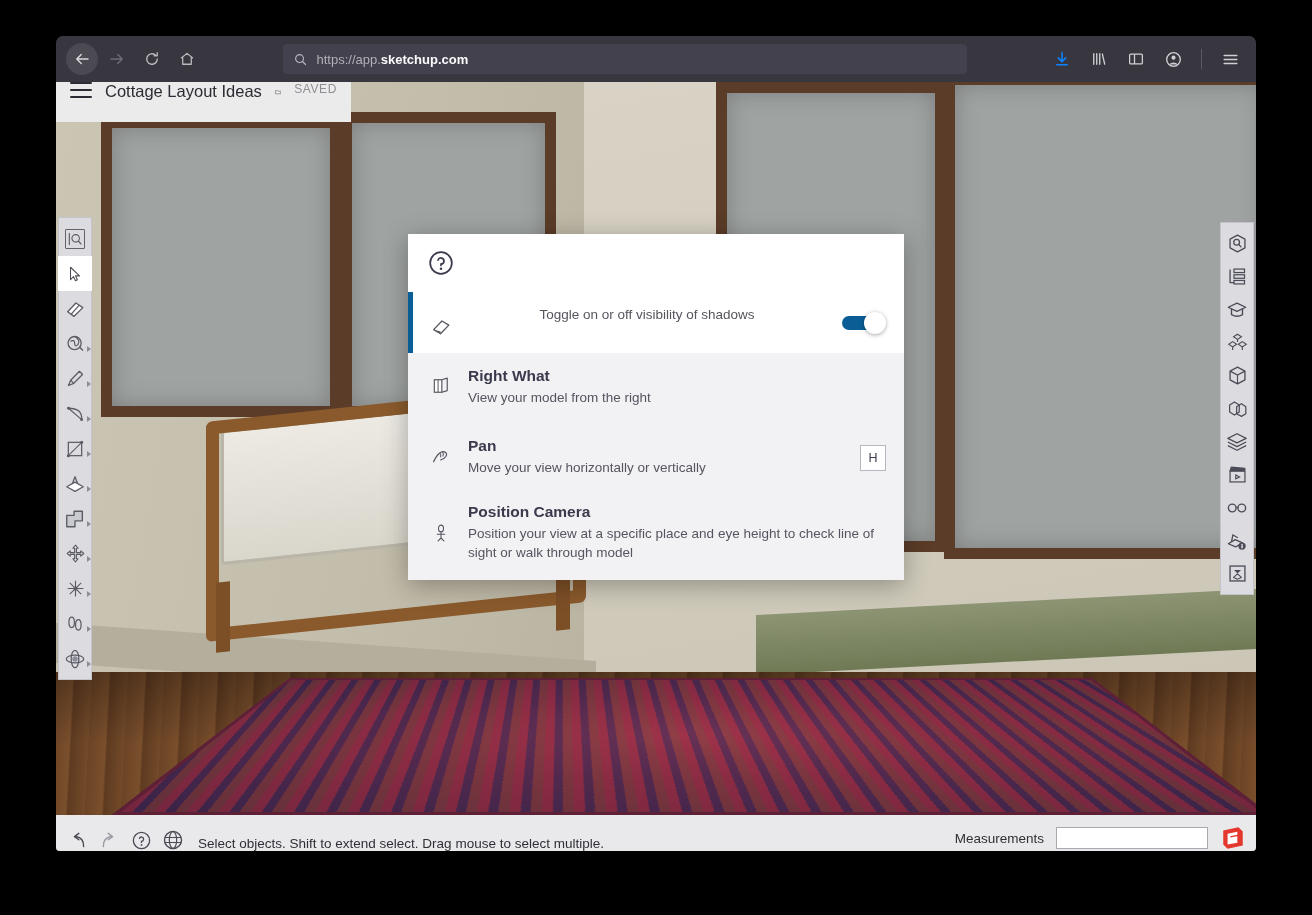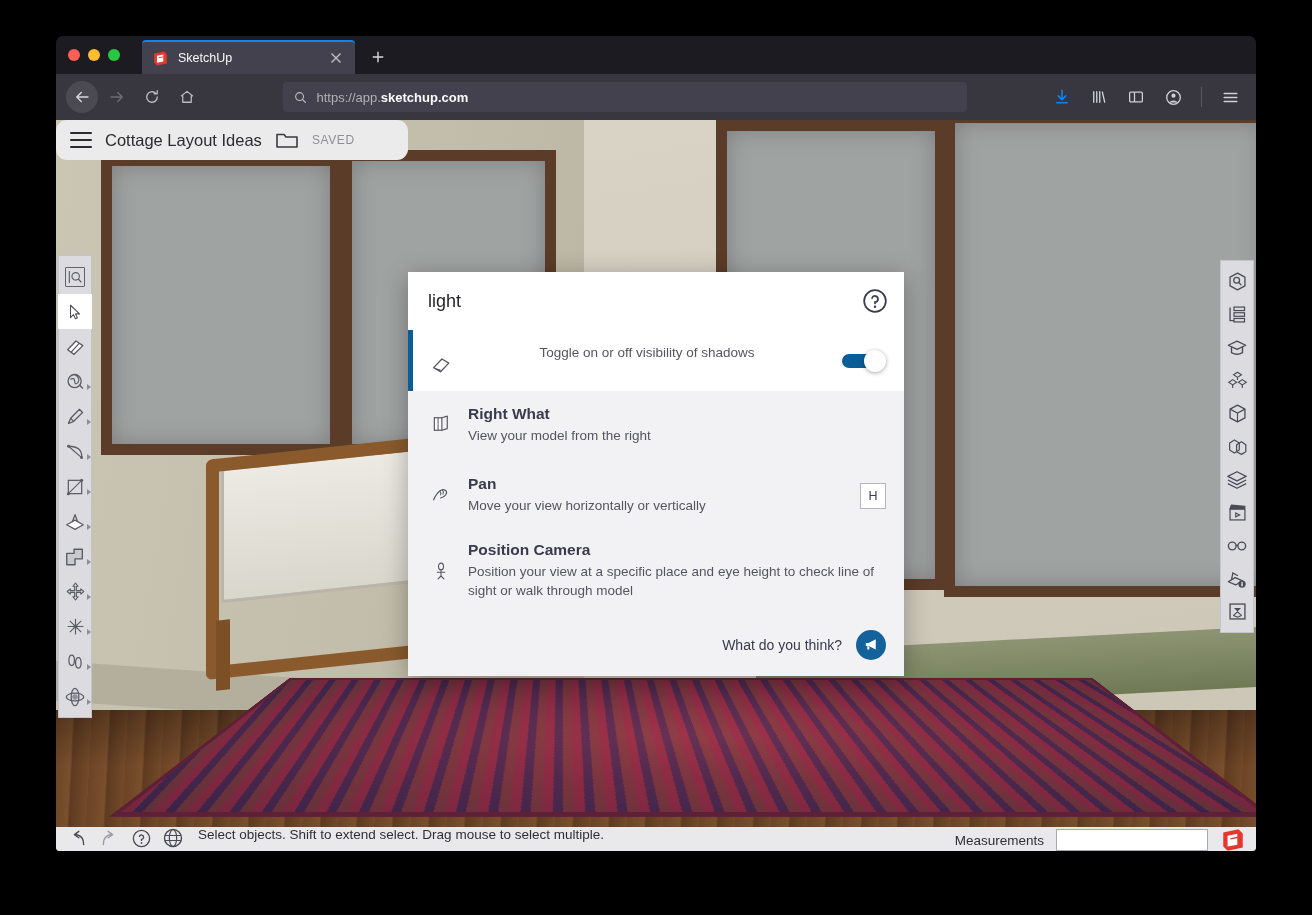"SketchUp" div { html: <div> <div> <span></span> <span></span> <span></span> </div> <div> <svg> <path></path> <path></path> </svg> <span>SketchUp</span> <svg> <path></path> </svg> </div> <div> <svg> <path></path> </svg> </div> </div> -> none }
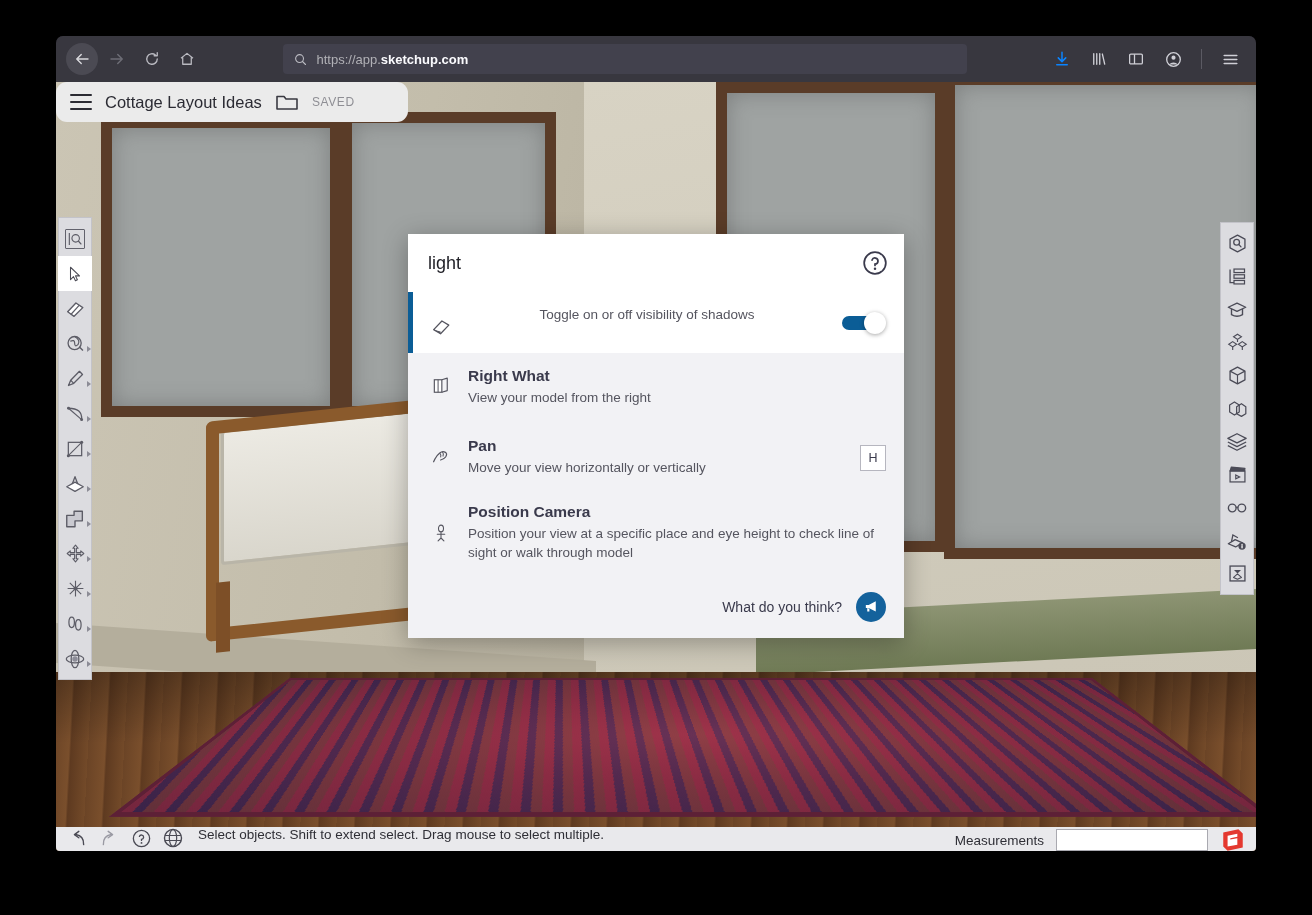"Cottage Layout Ideas" #app-header { align-items: center -> flex-start; border-radius: 11px -> none; width: 352px -> 295px }
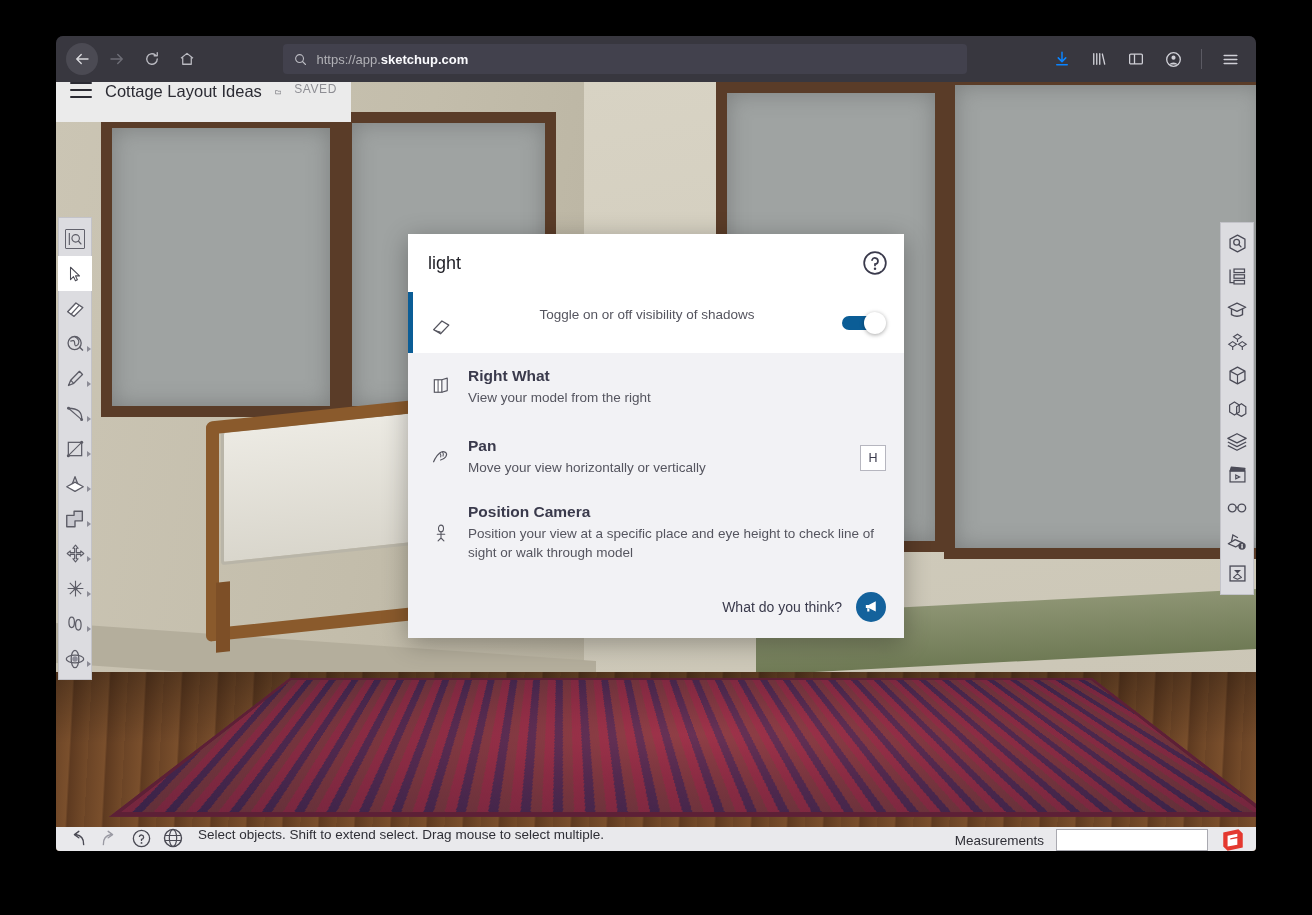"light" span { html: <span>light</span> -> none }
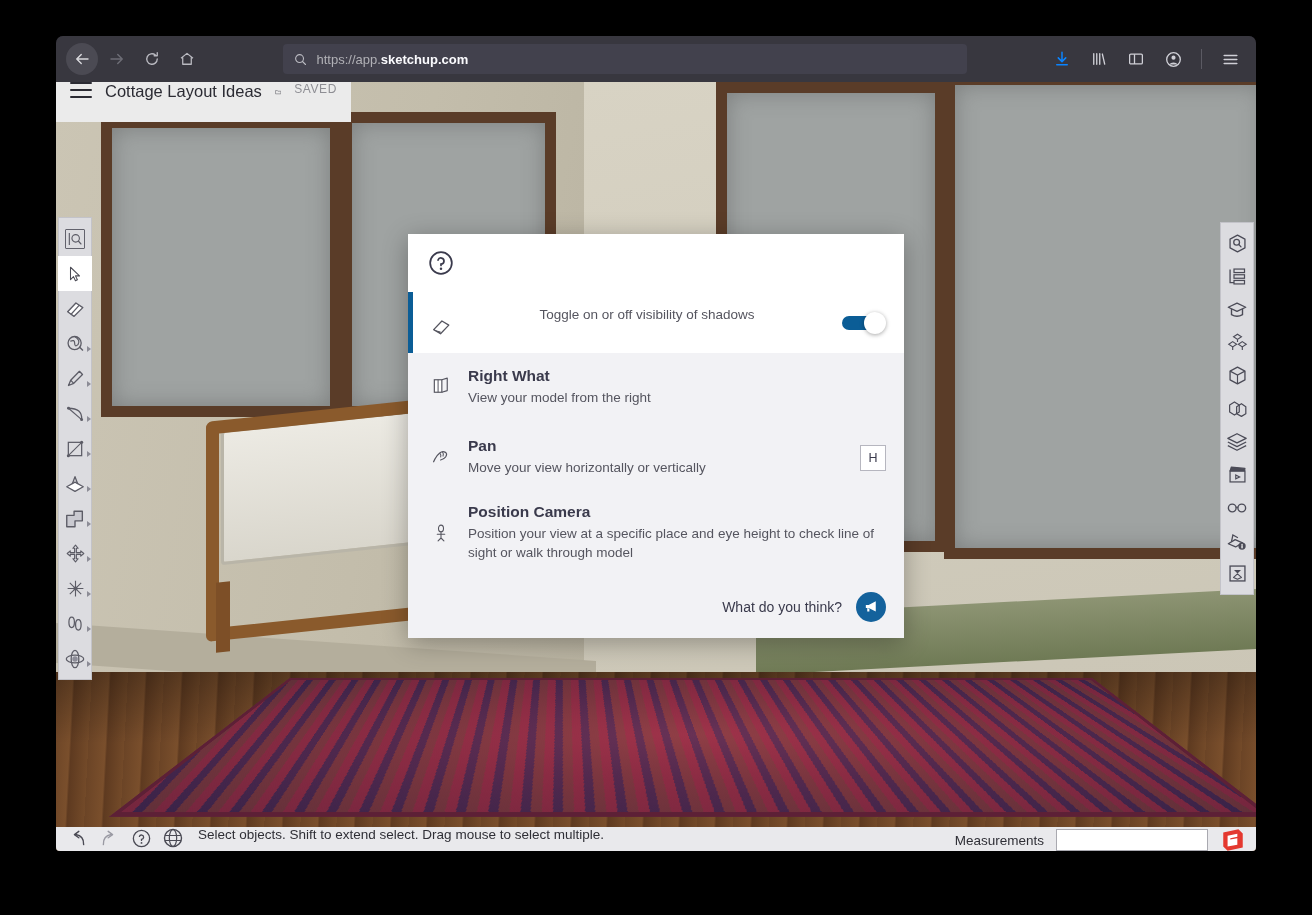"What do you think?" div { html: <div> <span>What do you think?</span> <span> <svg> <path></path> <path></path> </svg> </span> </div> -> none }
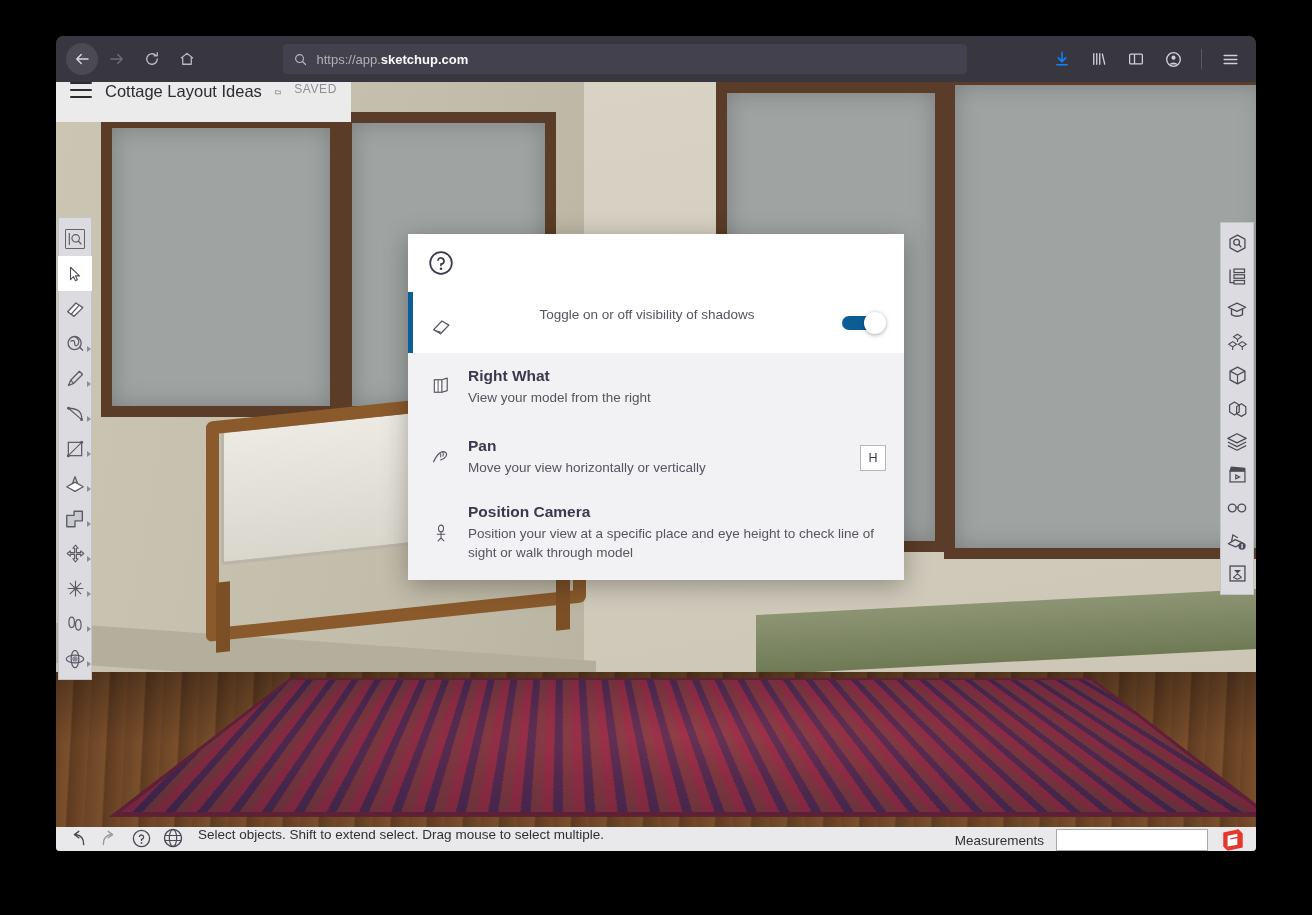"Select objects. Shift to extend" #status-bar { align-items: flex-start -> flex-end; height: 24px -> 36px }
